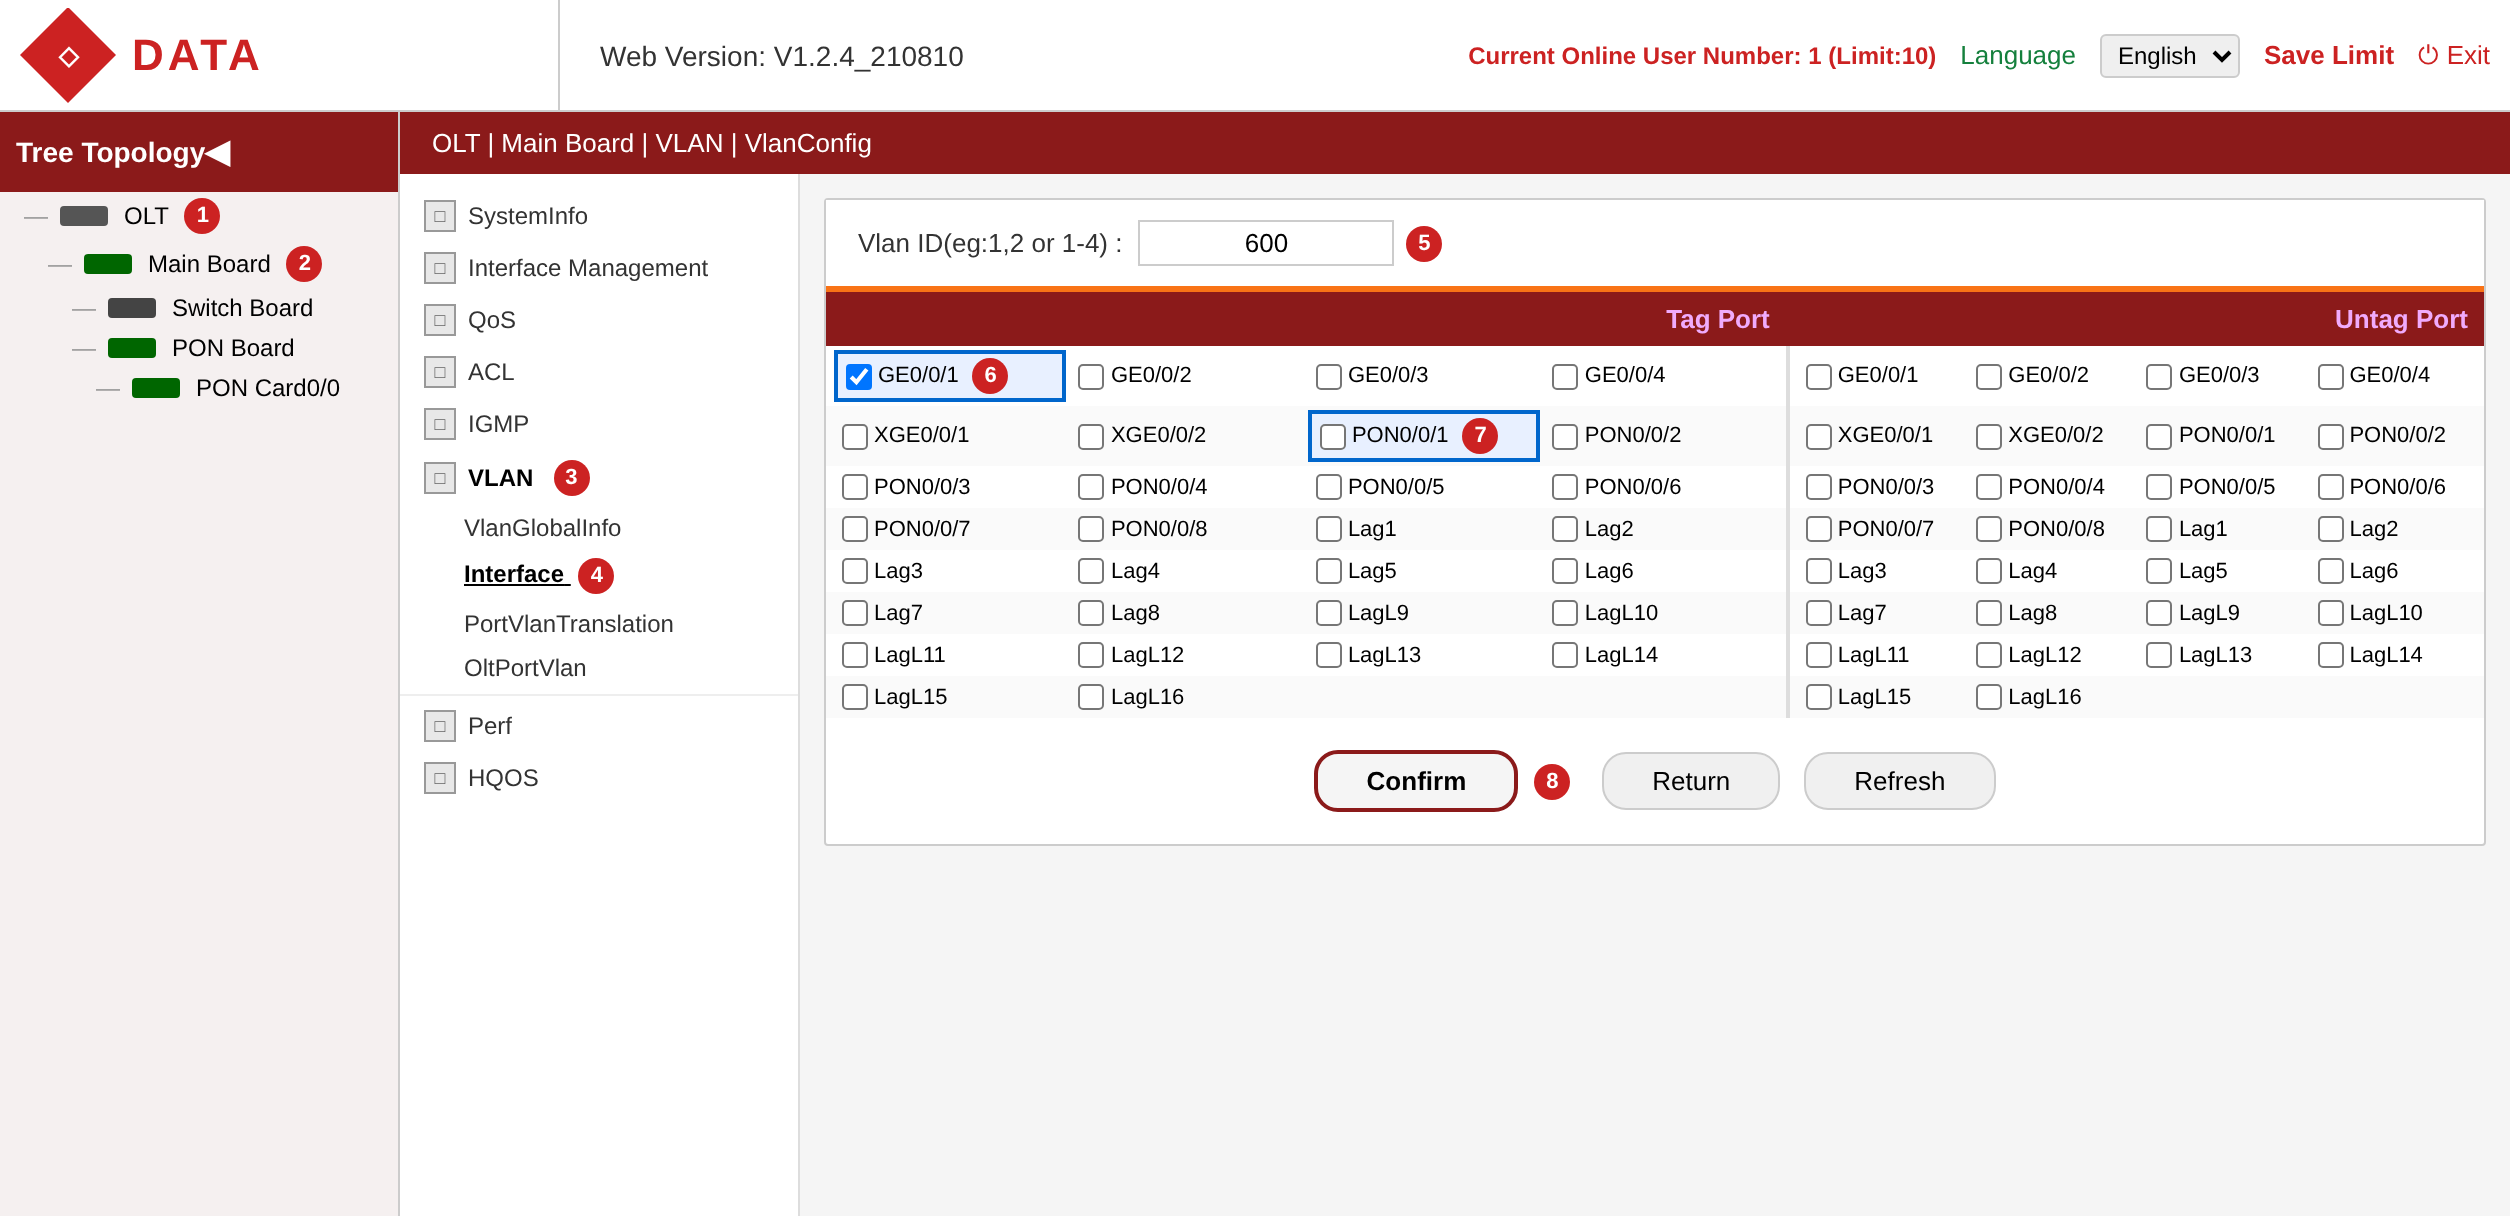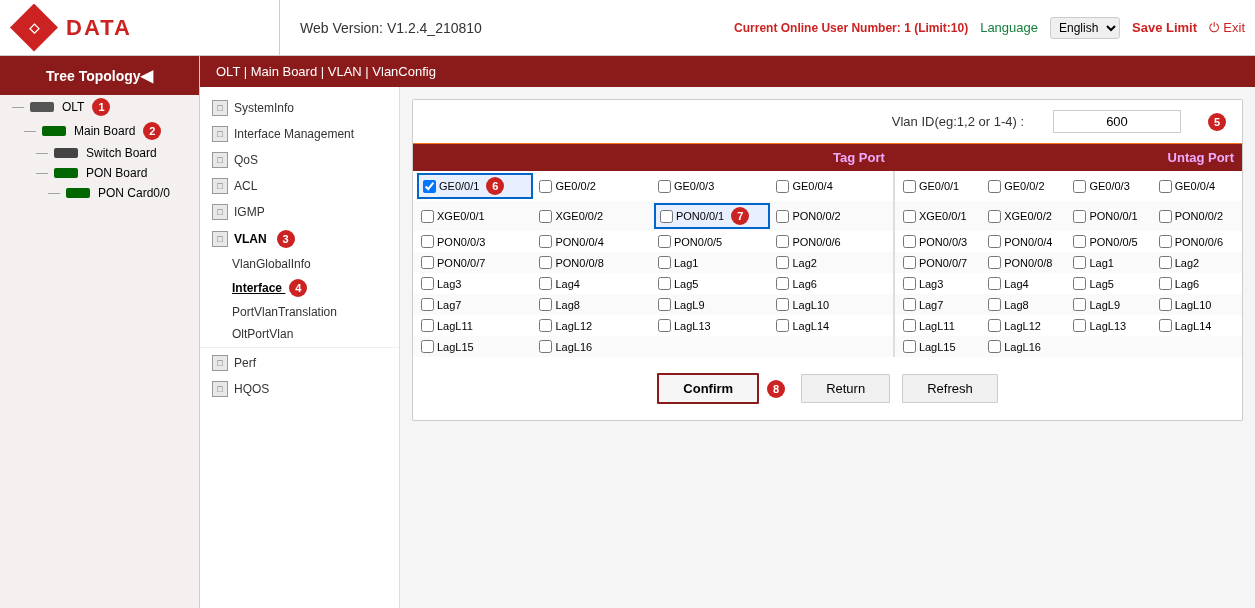"Tree Topology" .sidebar-header { justify-content: center -> flex-start }
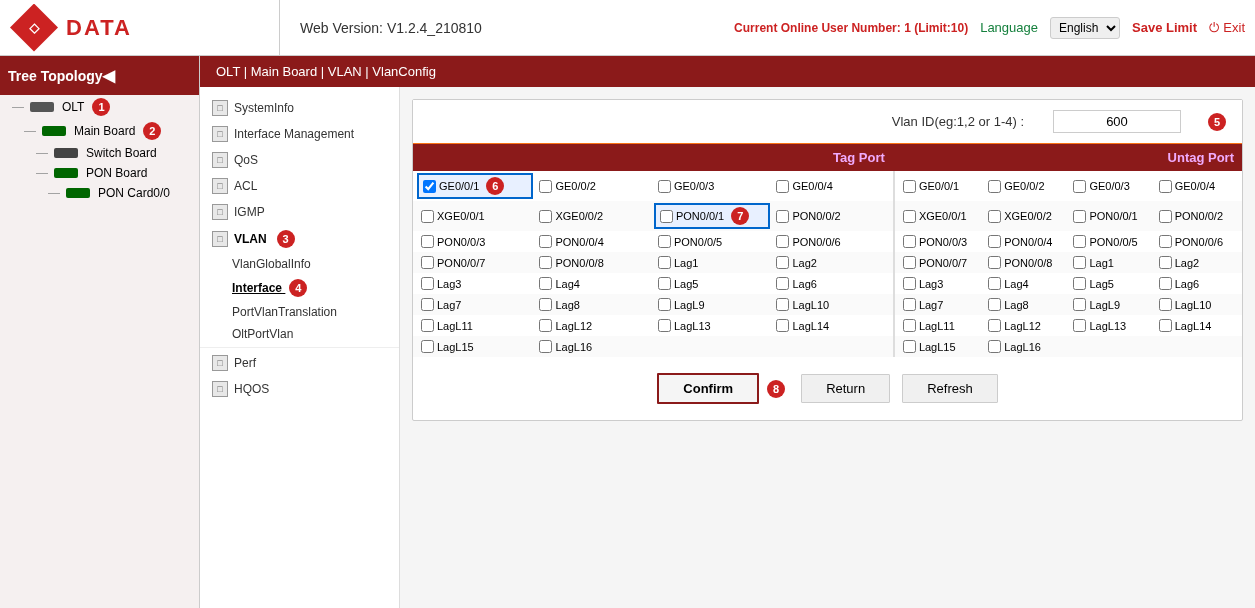"Vlan ID(eg:1,2 or 1-4) :" .vlan-id-row { border-bottom: 1px solid #f97316 -> 3px solid #f97316; gap: 21px -> none; justify-content: flex-end -> none }
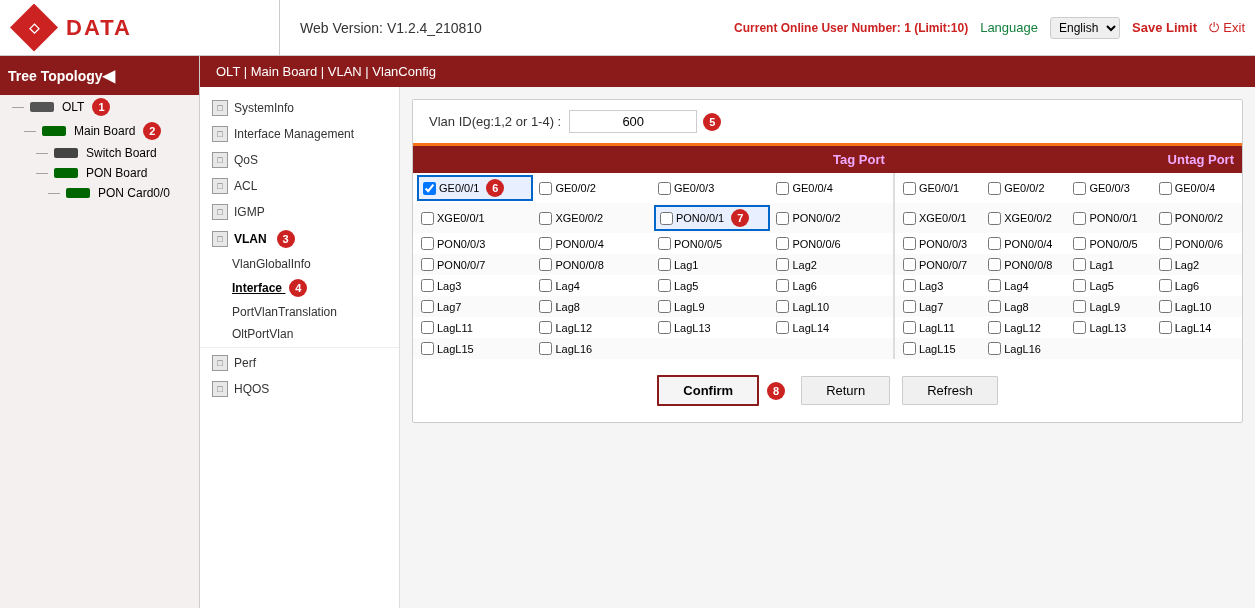"Confirm" .btn { border-radius: 1px -> 12px }
